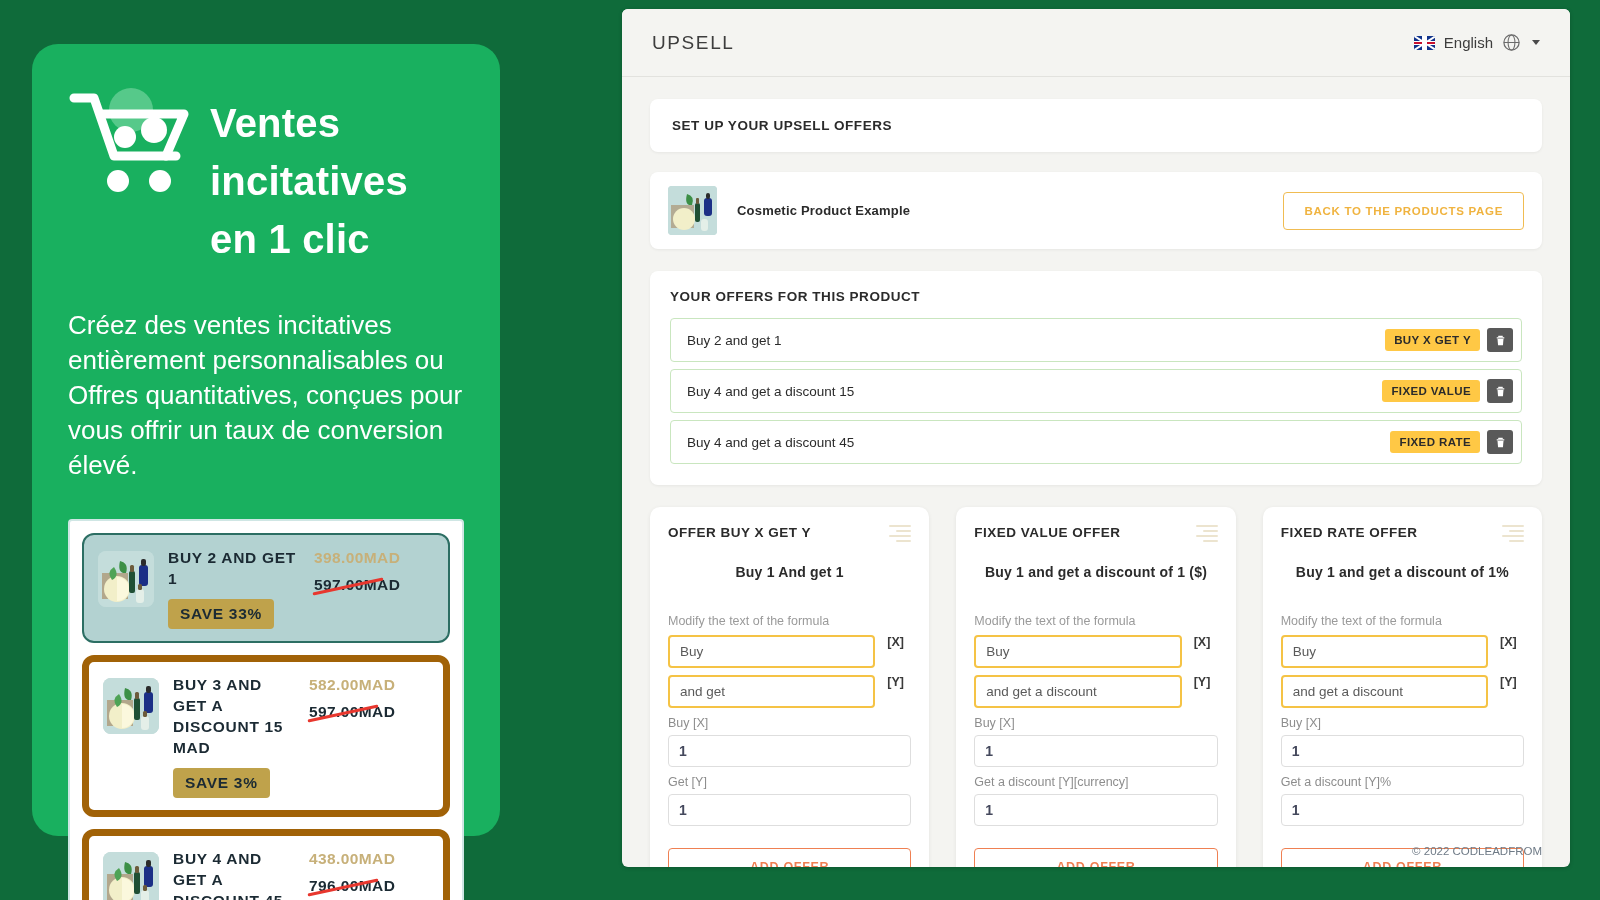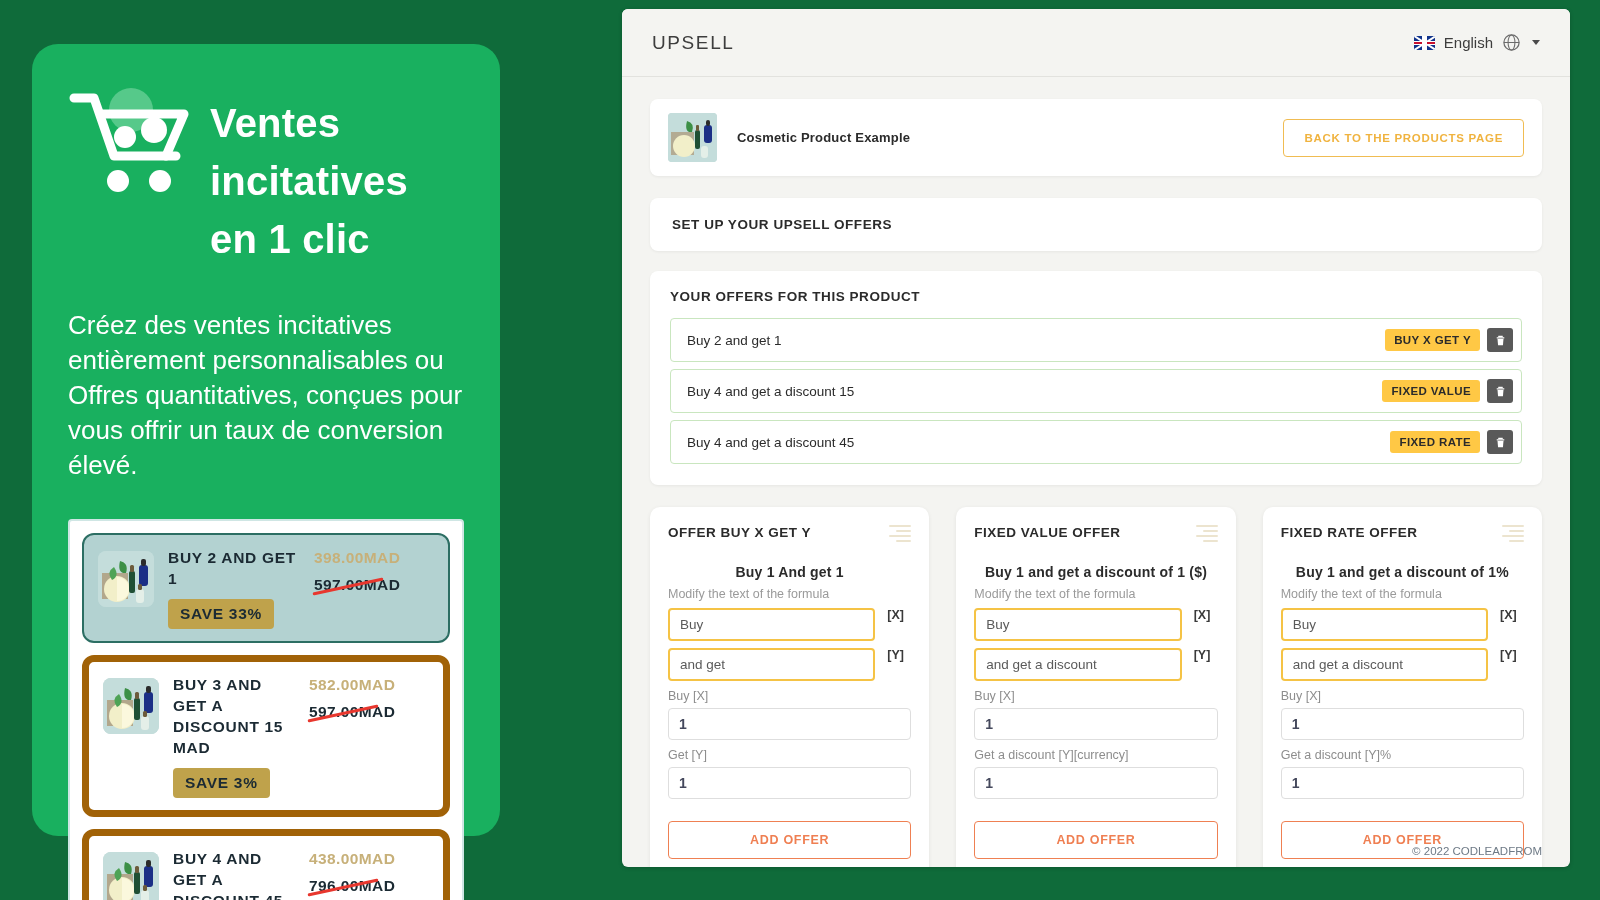"Cosmetic Product Example" div.panel { order: before "SET UP YOUR UPSELL OFFERS" -> after "SET UP YOUR UPSELL OFFERS" }
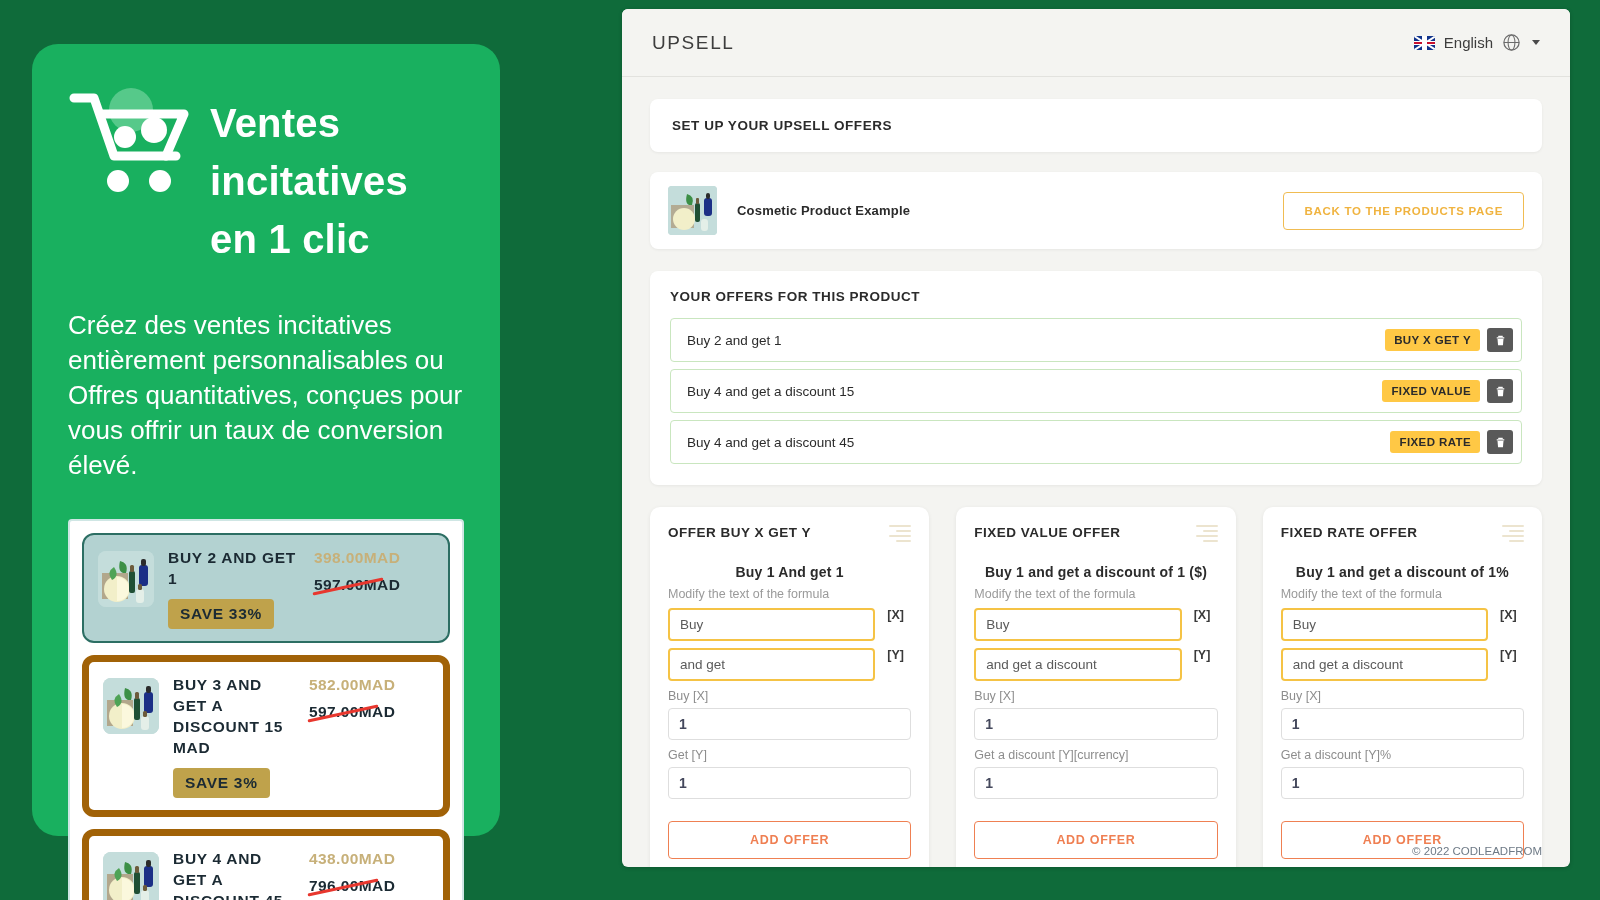"Modify the text of the" .fc-hint { margin-top: 7px -> 34px }
